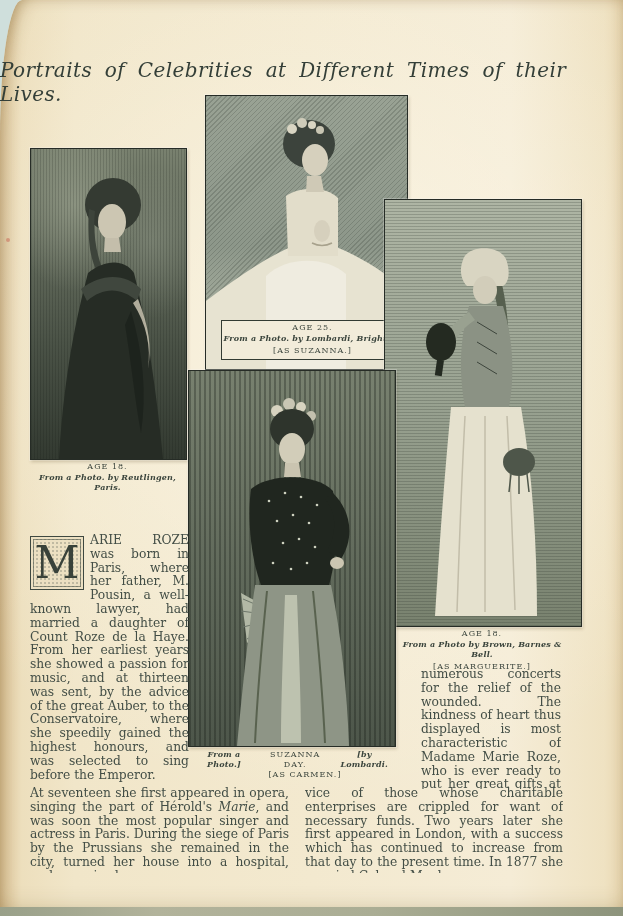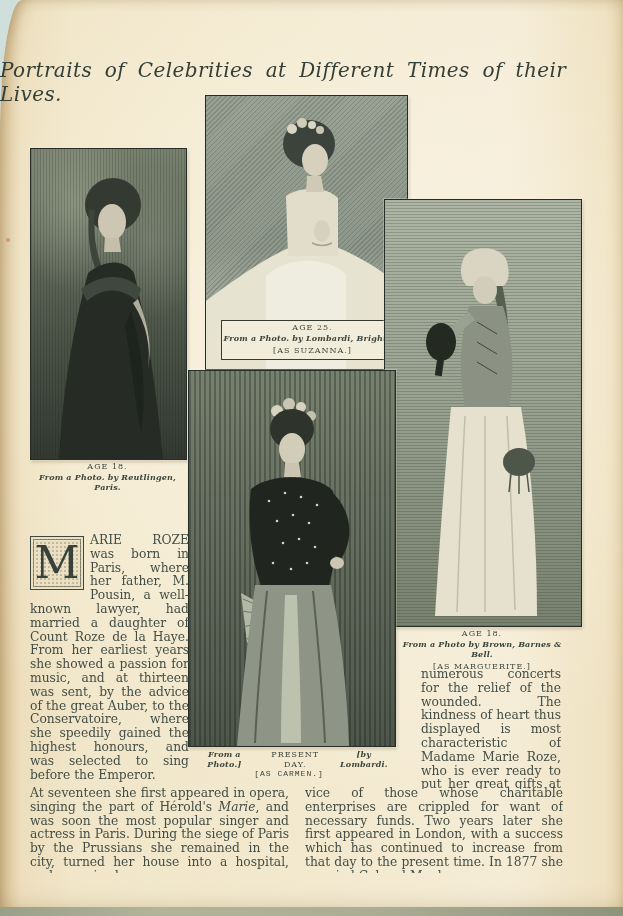"PRESENT DAY." span.age { text: PRESENT -> SUZANNA }
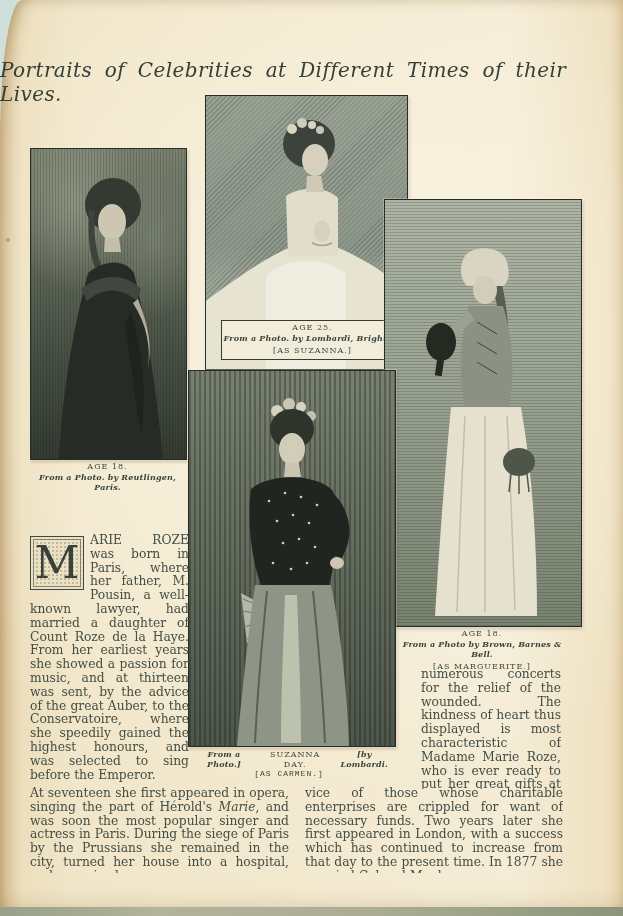"[AS CARMEN.]" .cap4role { font-family: Liberation Mono, monospace -> none; left: 186px -> 202px }
